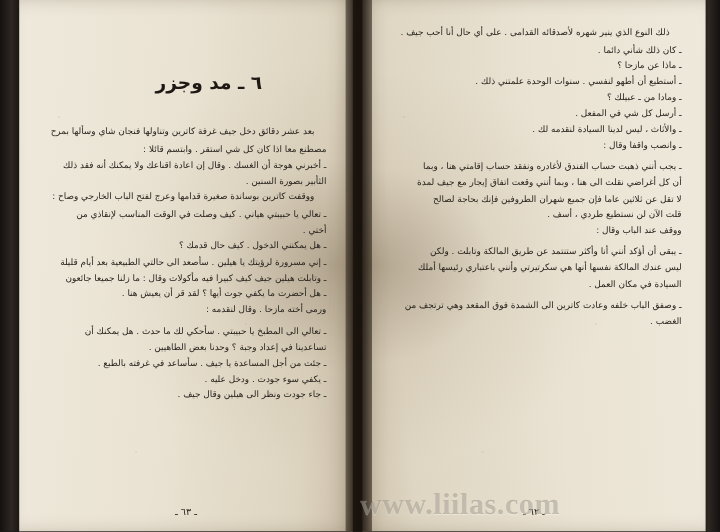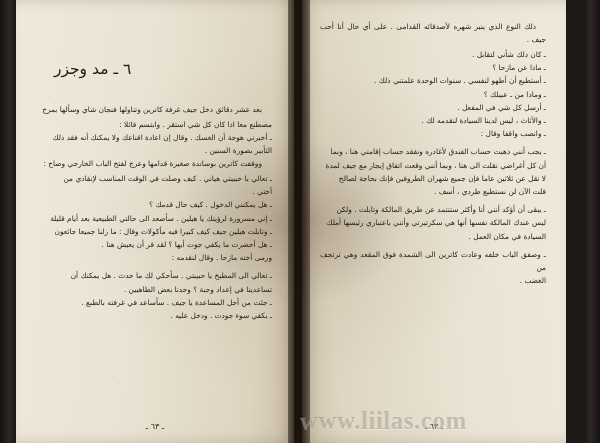"ذلك النوع الذي ينير شهره" .page.right { width: 264px -> 286px }
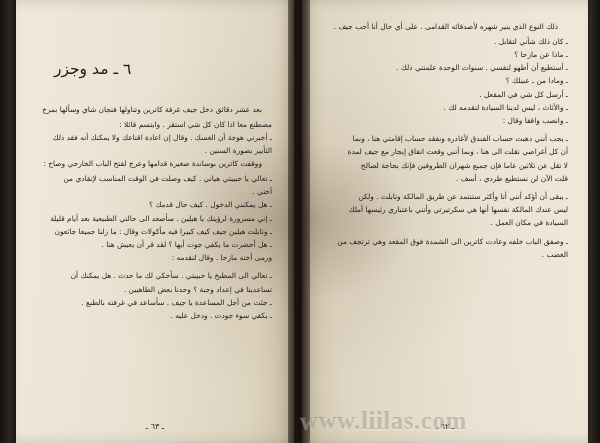"ـ كان ذلك شأني لتقابل" p.dialogue { text: لتقابل -> دائما }
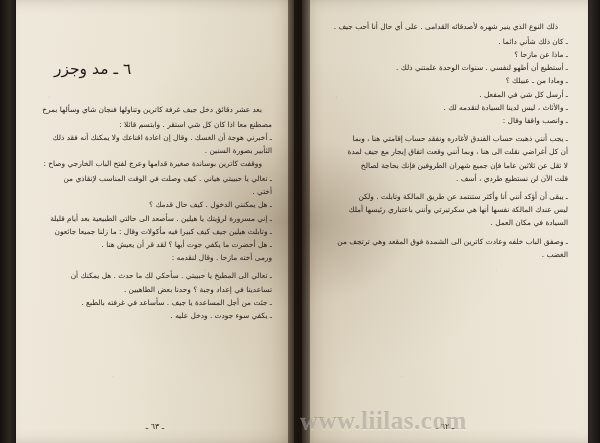"٦ ـ مد وجزر" .chapter-title { font-weight: normal -> bold; text-align: left -> center }
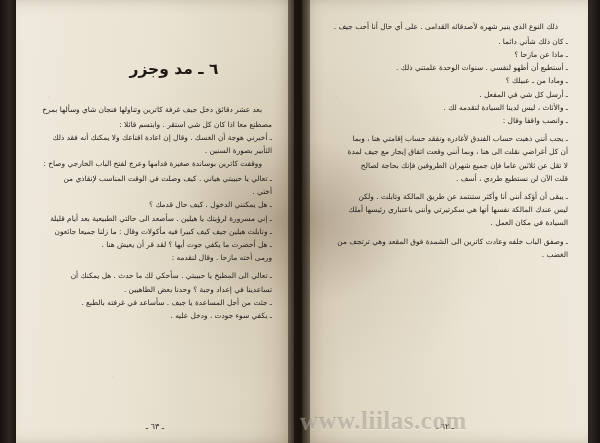"ووقف عند الباب وقال :" p.dialogue { html: none -> <p>ووقف عند الباب وقال :</p> }
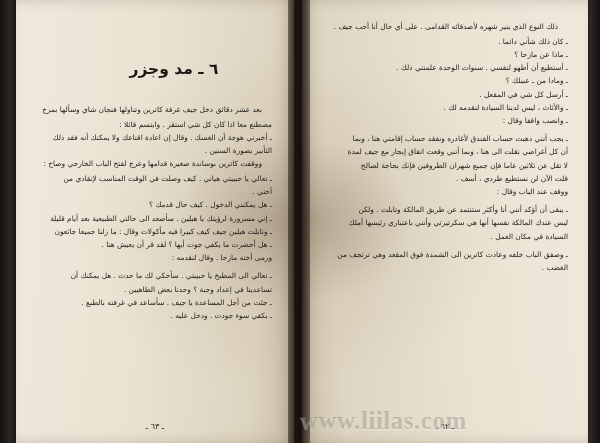"ـ جاء جودت ونظر الى" p.dialogue { html: none -> <p>ـ جاء جودت ونظر الى هيلين وقال جيف .</p> }
